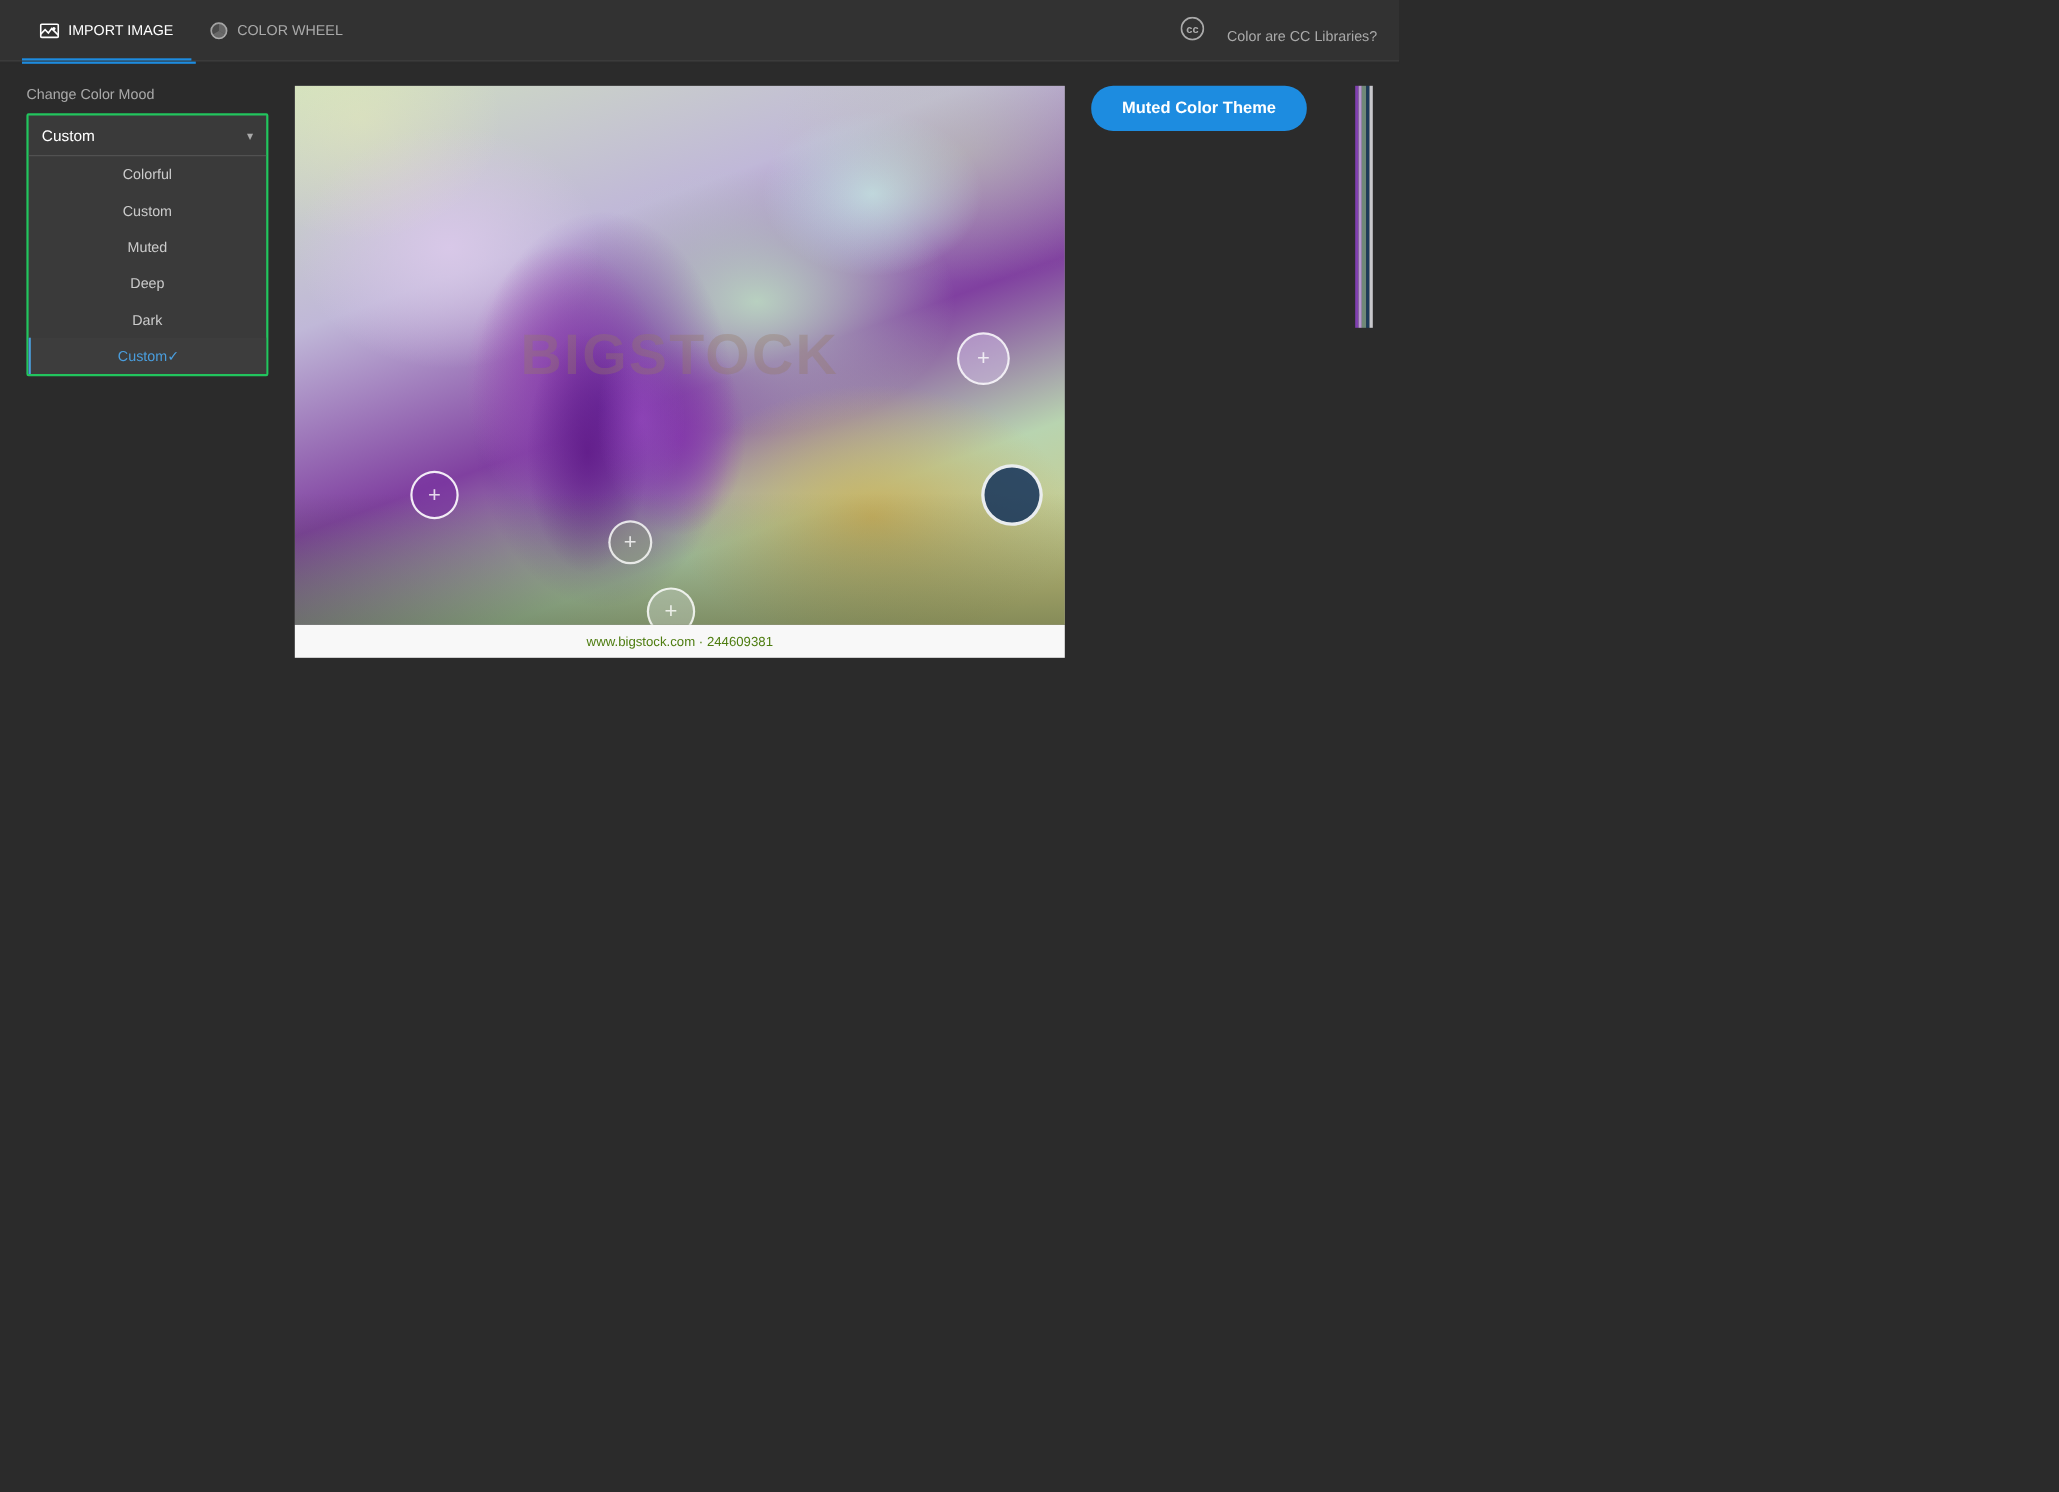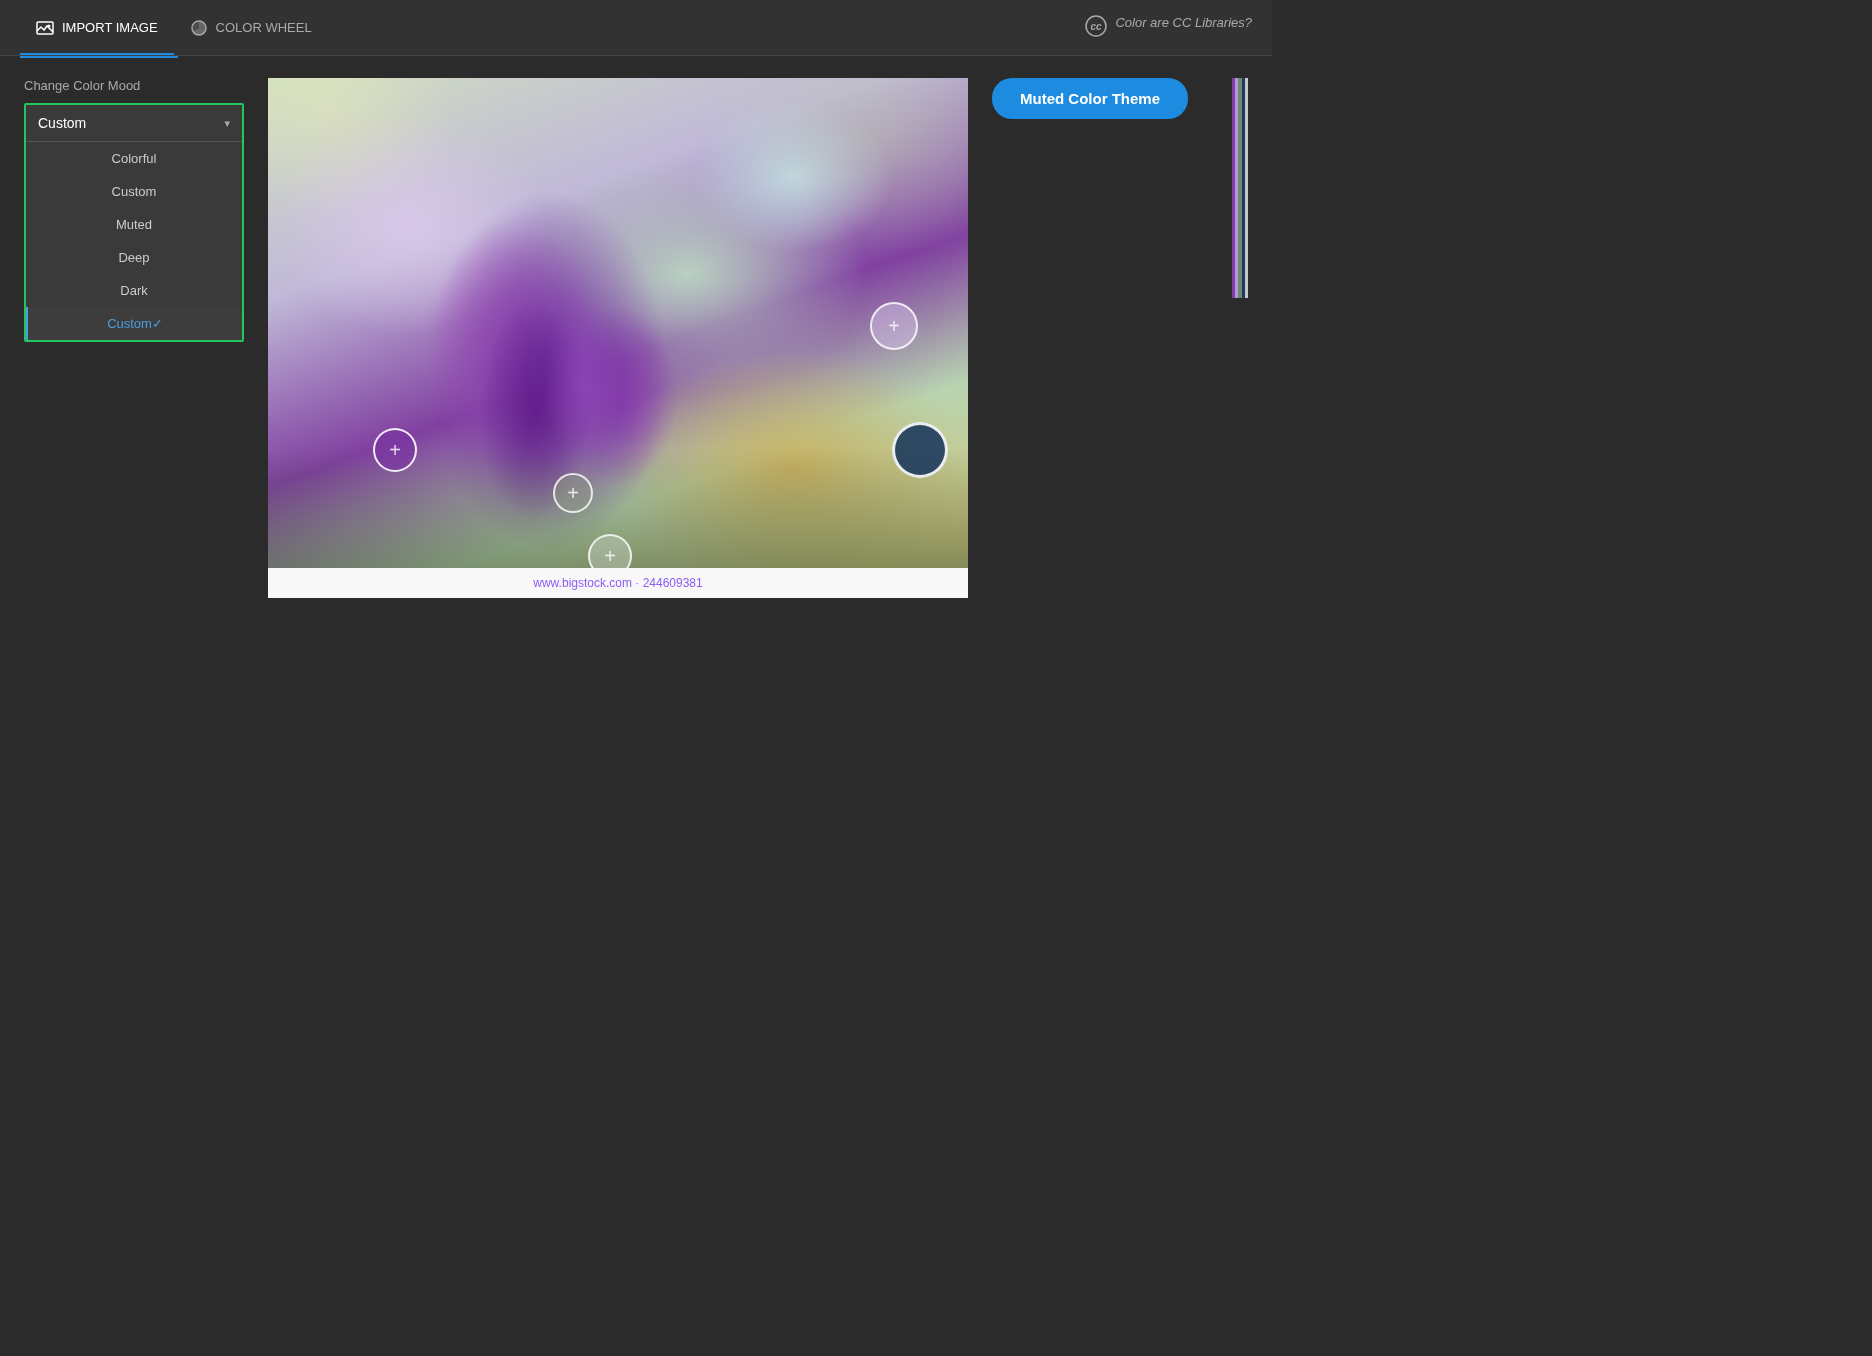"cc" .cc-libraries { align-items: flex-start -> flex-end; font-style: italic -> none; gap: 8px -> 20px }
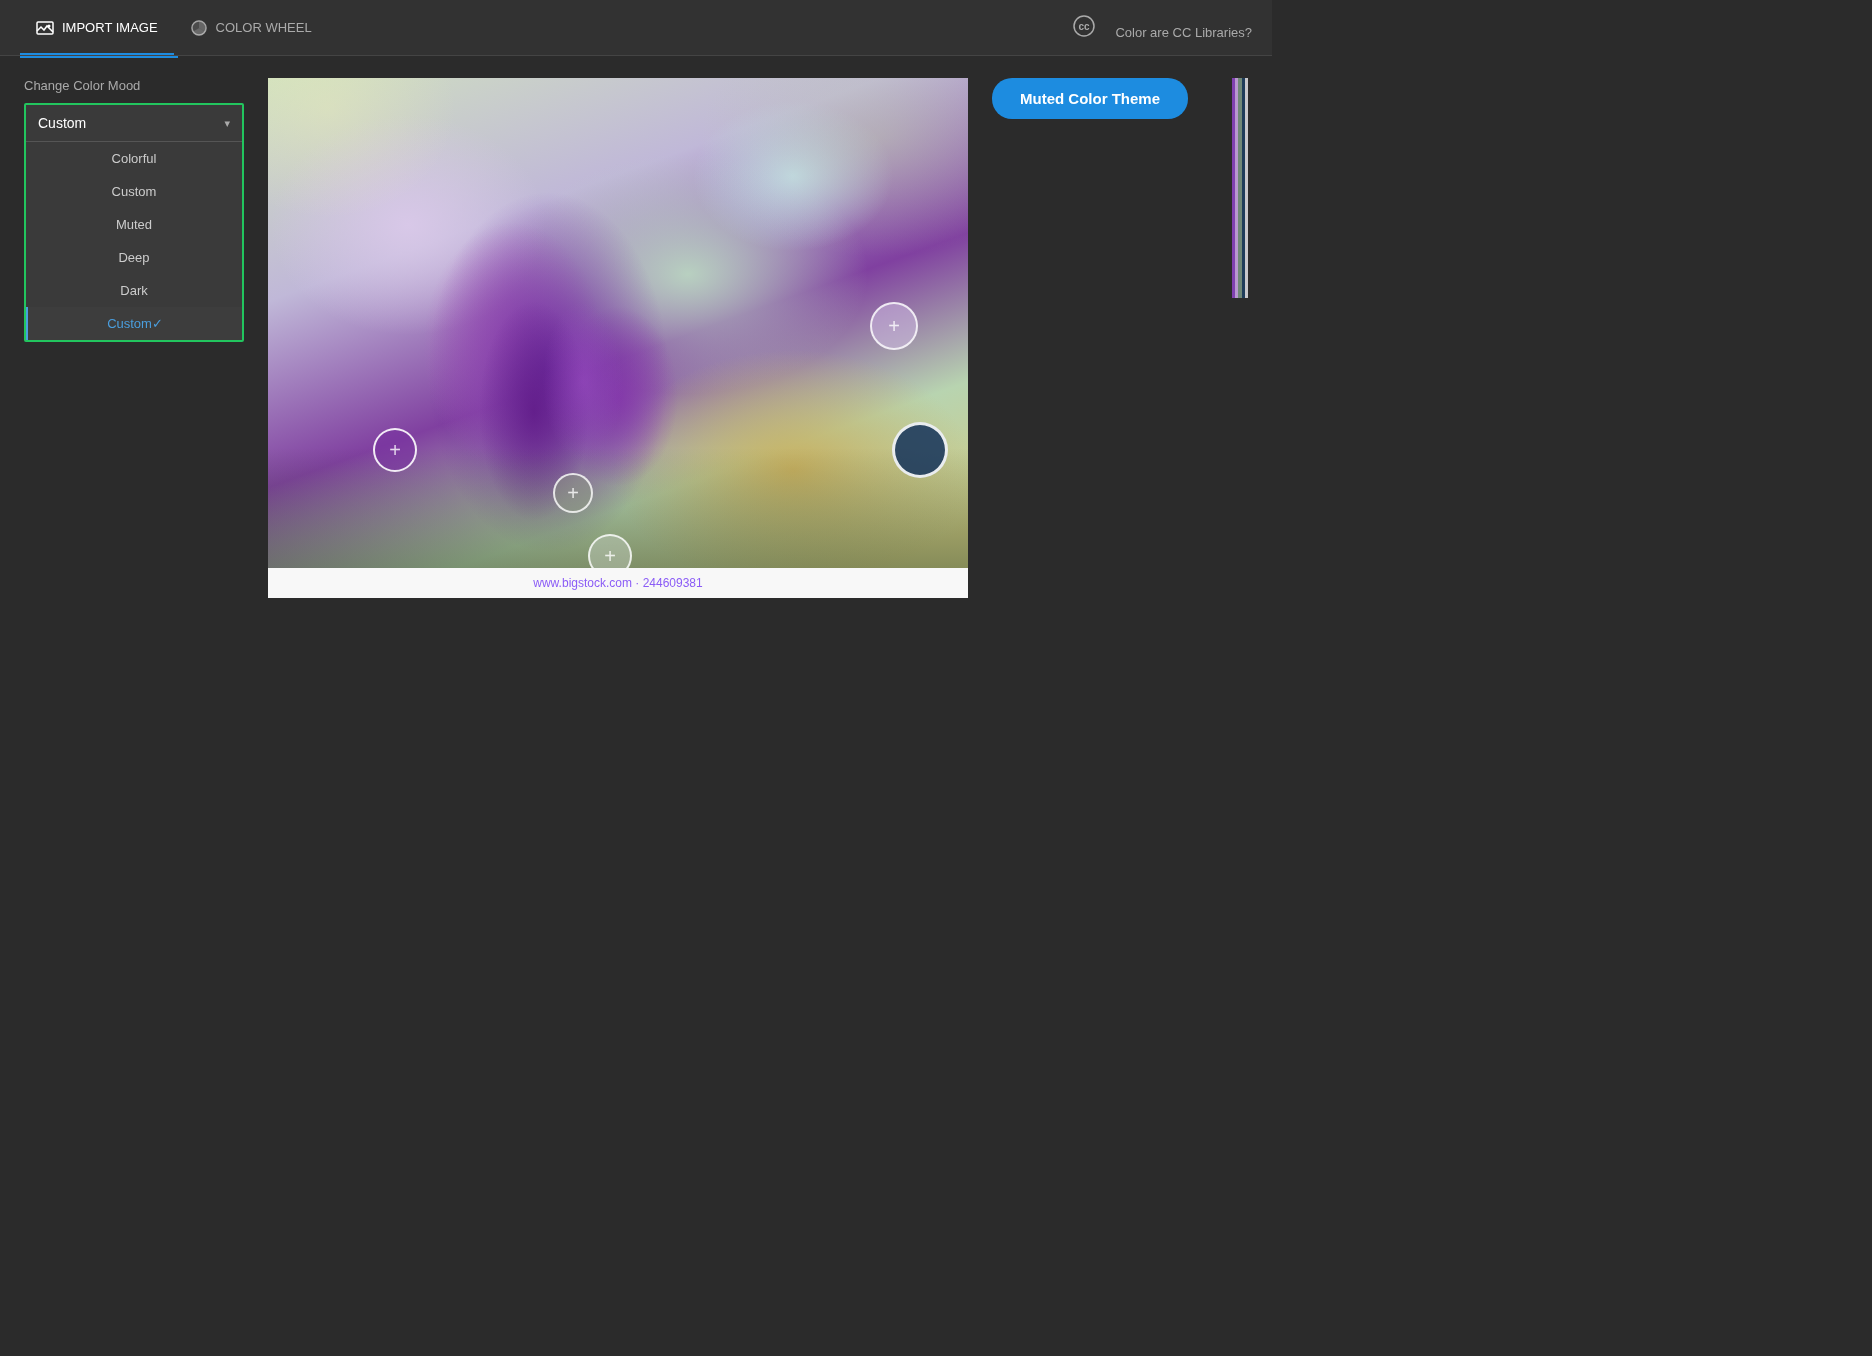"BIGSTOCK" span.watermark { html: none -> <span>BIGSTOCK</span> }
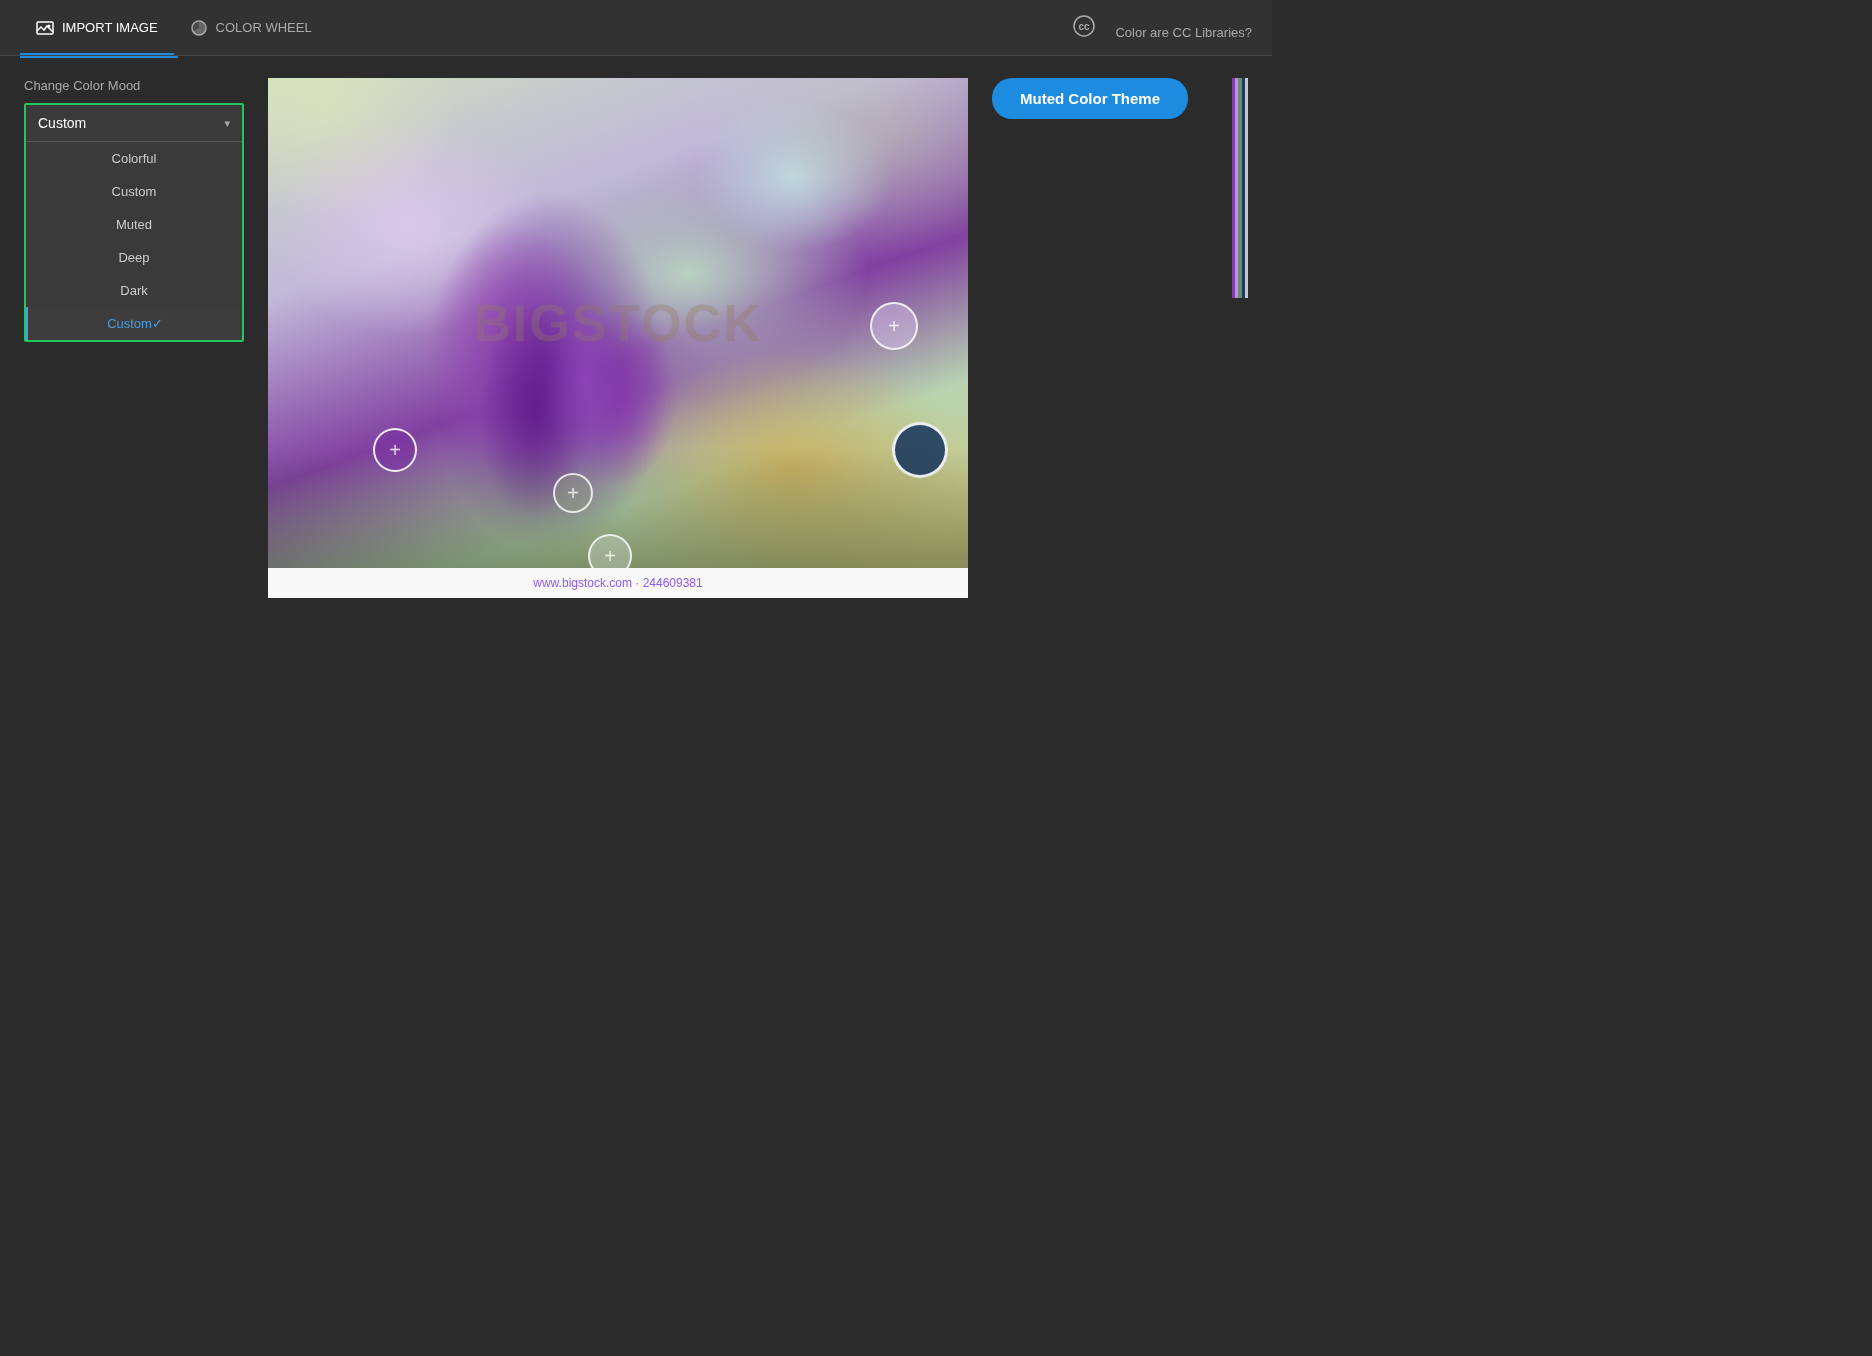"www.bigstock.com · 244609381" .image-footer { color: #8b5cf6 -> #4d7c0f }
